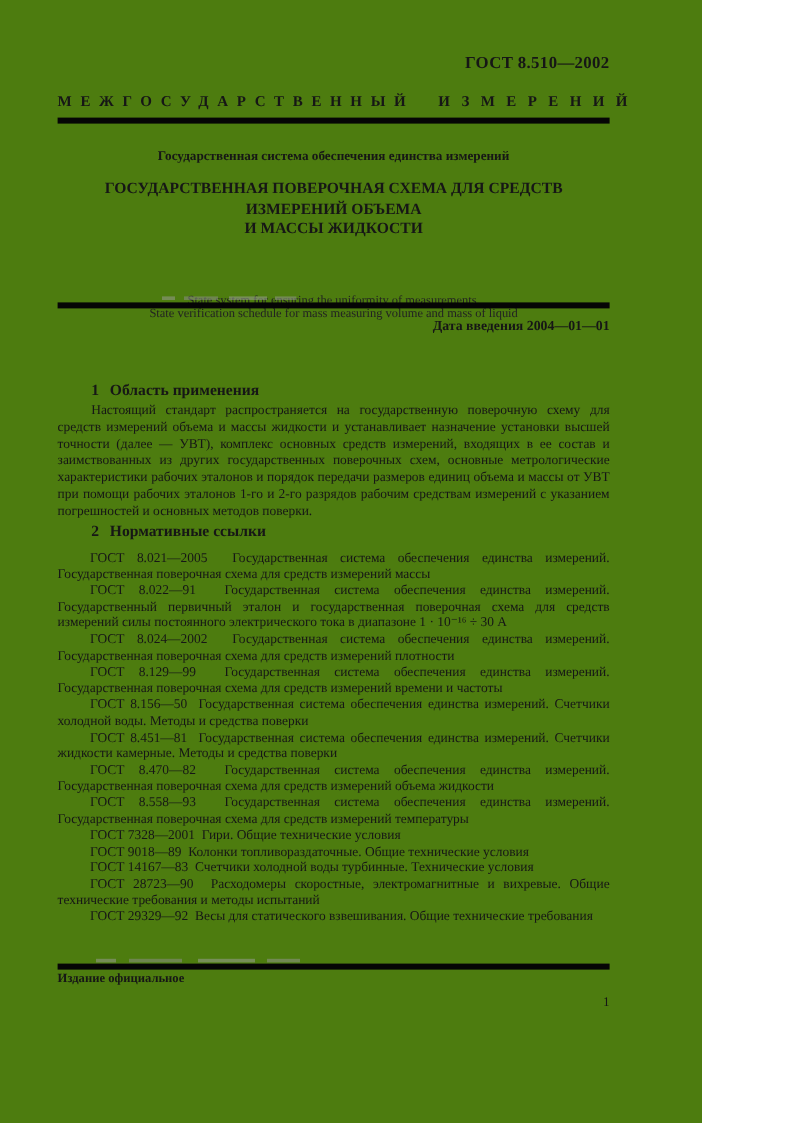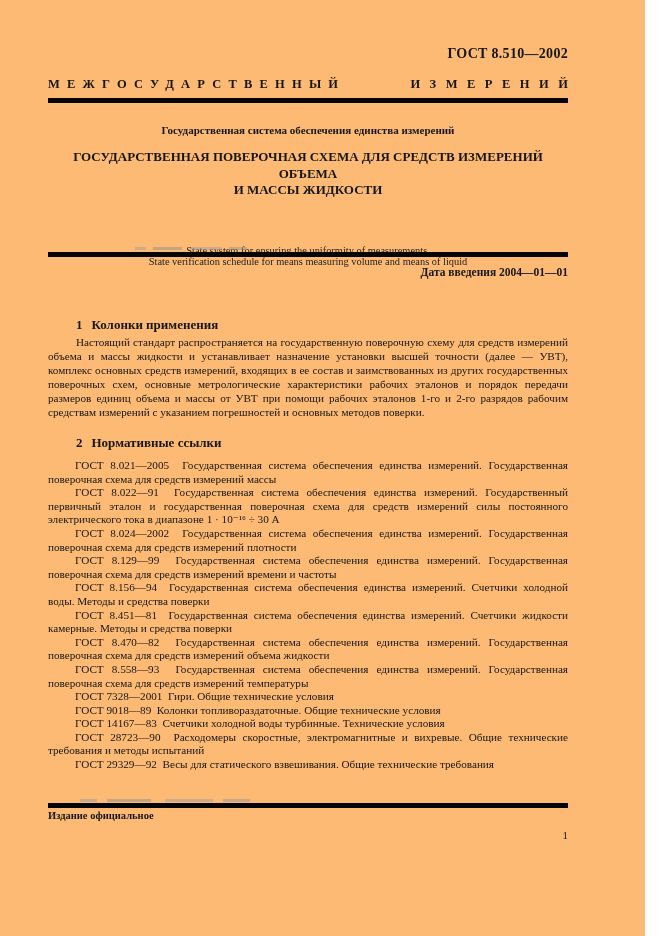"ГОСТ 8.510—2002" .page { background: #fdba74 -> #4d7c0f; width: 645px -> 585px }
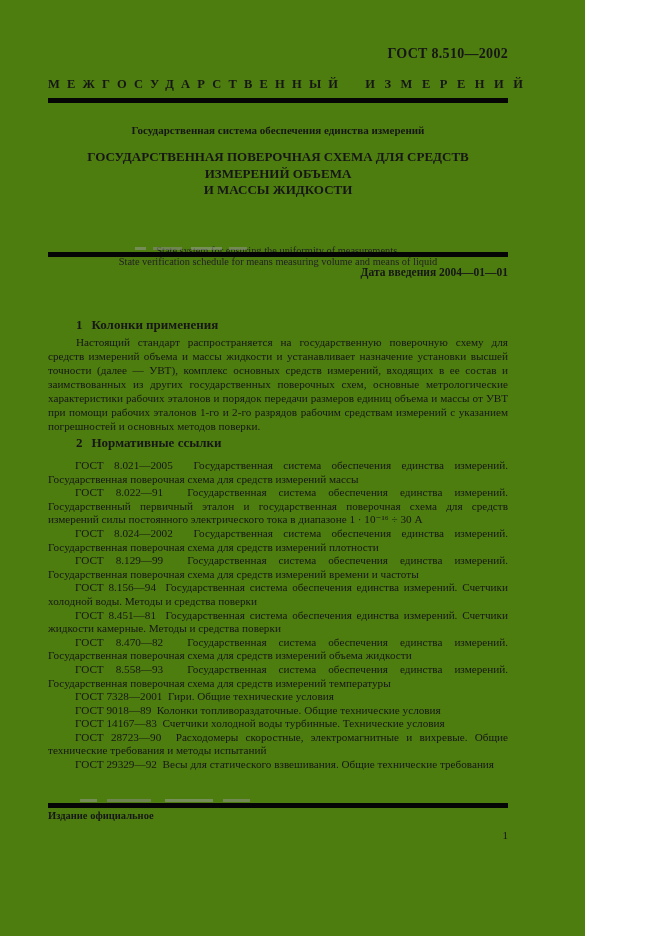"State verification schedule for means" div { text: means measuring volume and means -> mass measuring volume and mass }
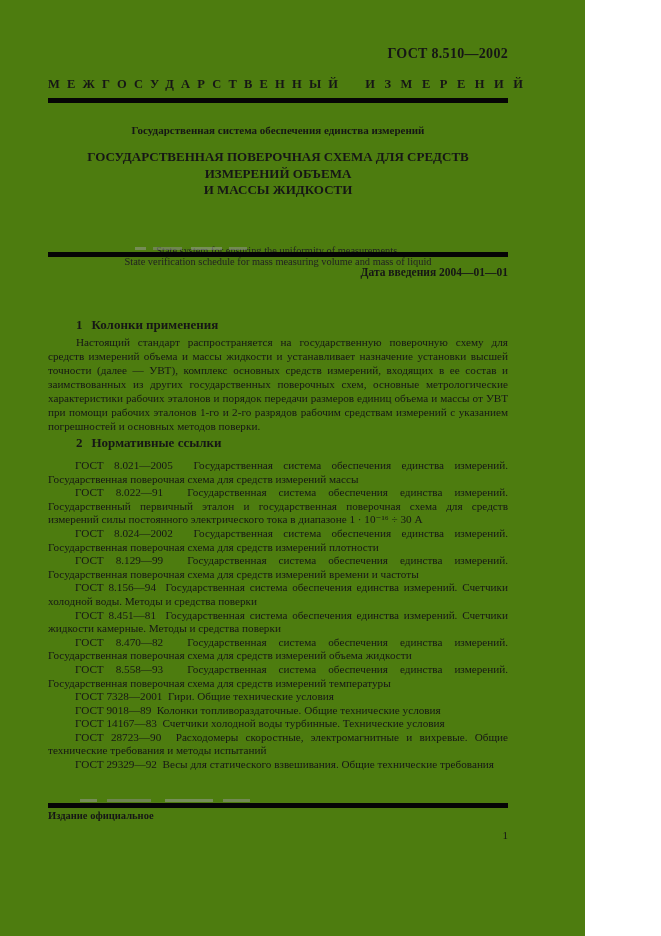"Колонки применения" span { text: Колонки -> Область }
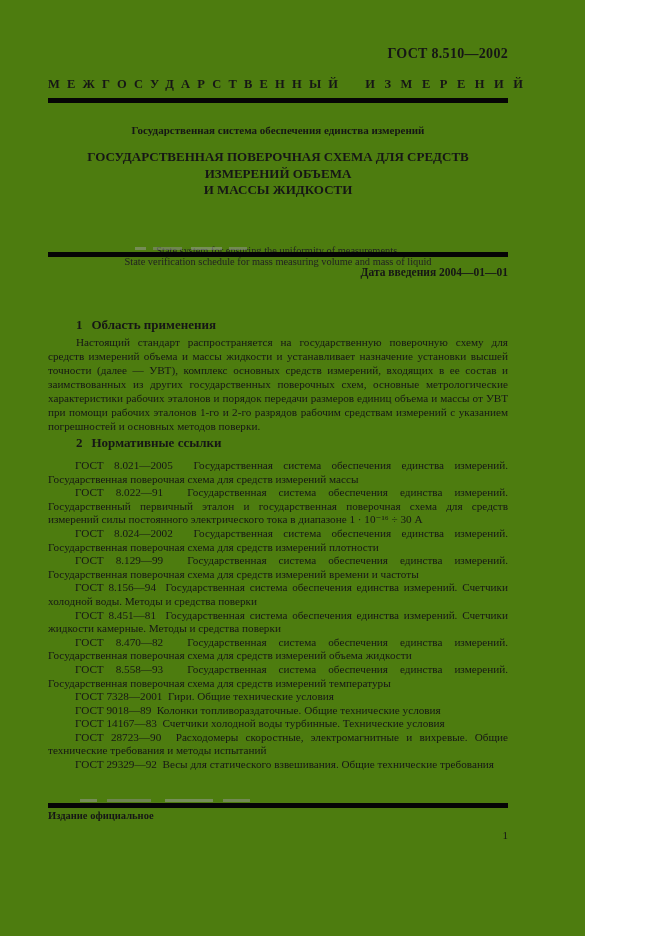"ГОСТ 8.156—94 Государственная система" p { text: 94 -> 50 }
